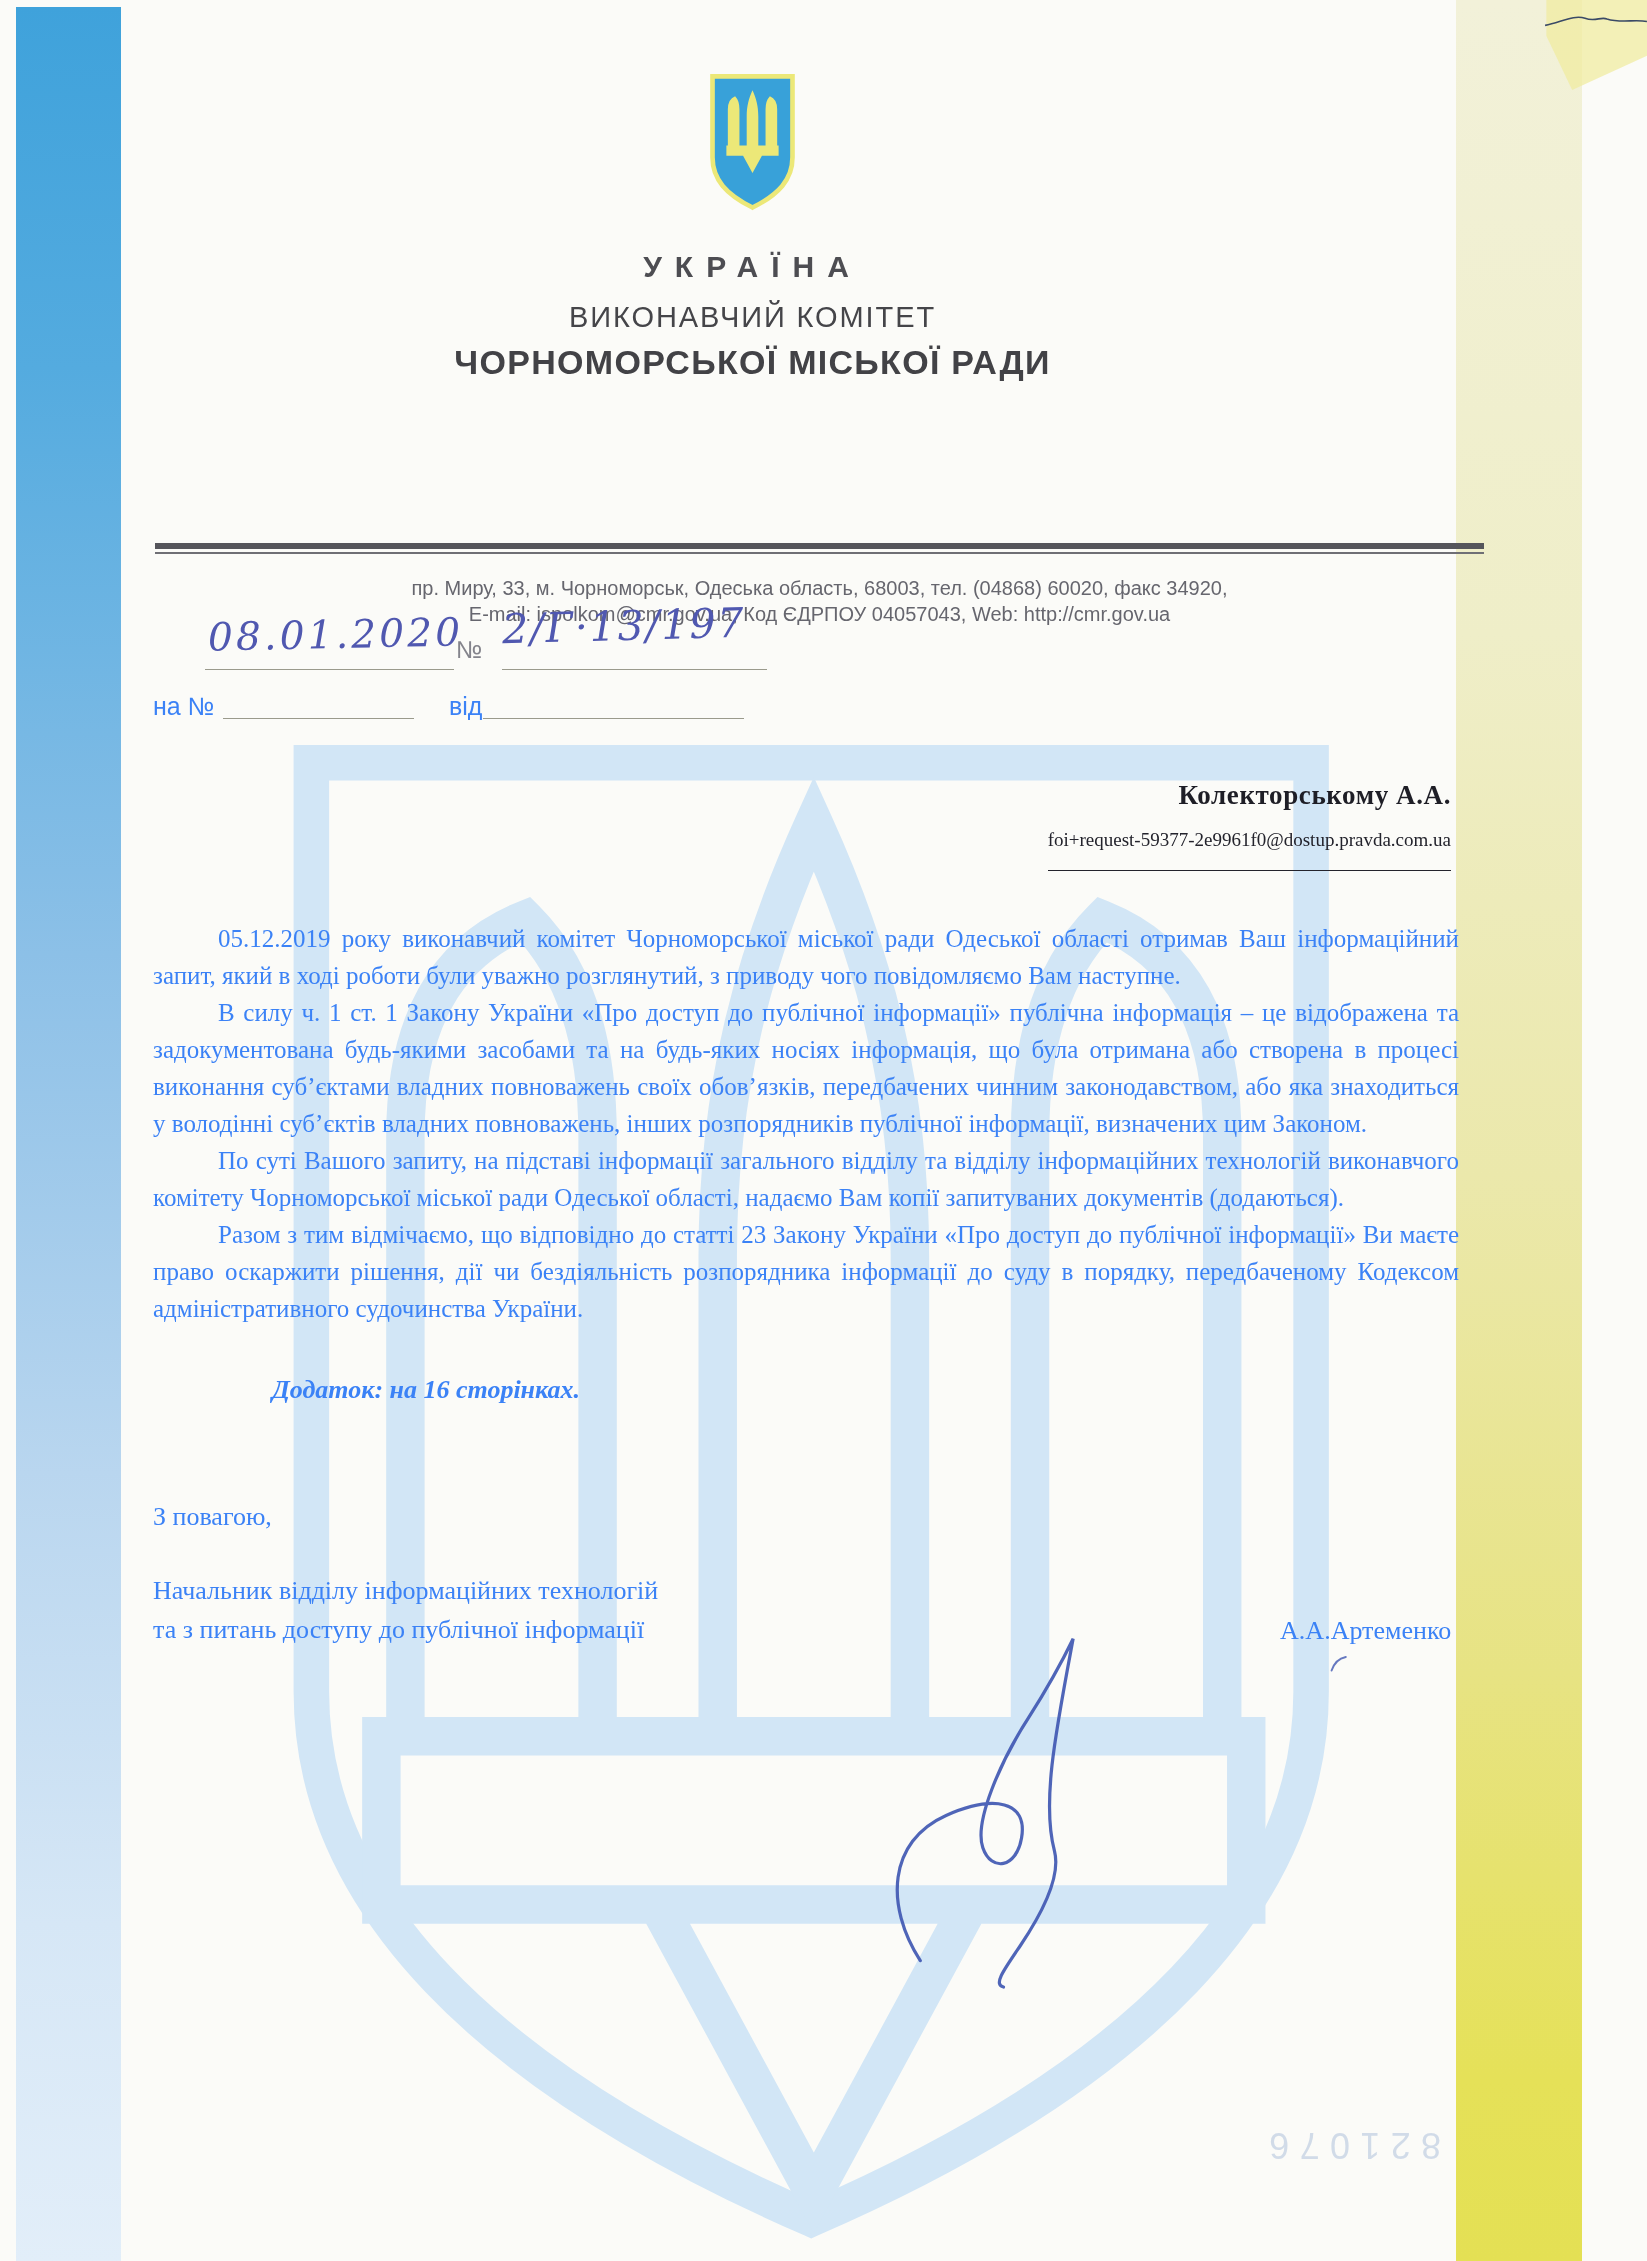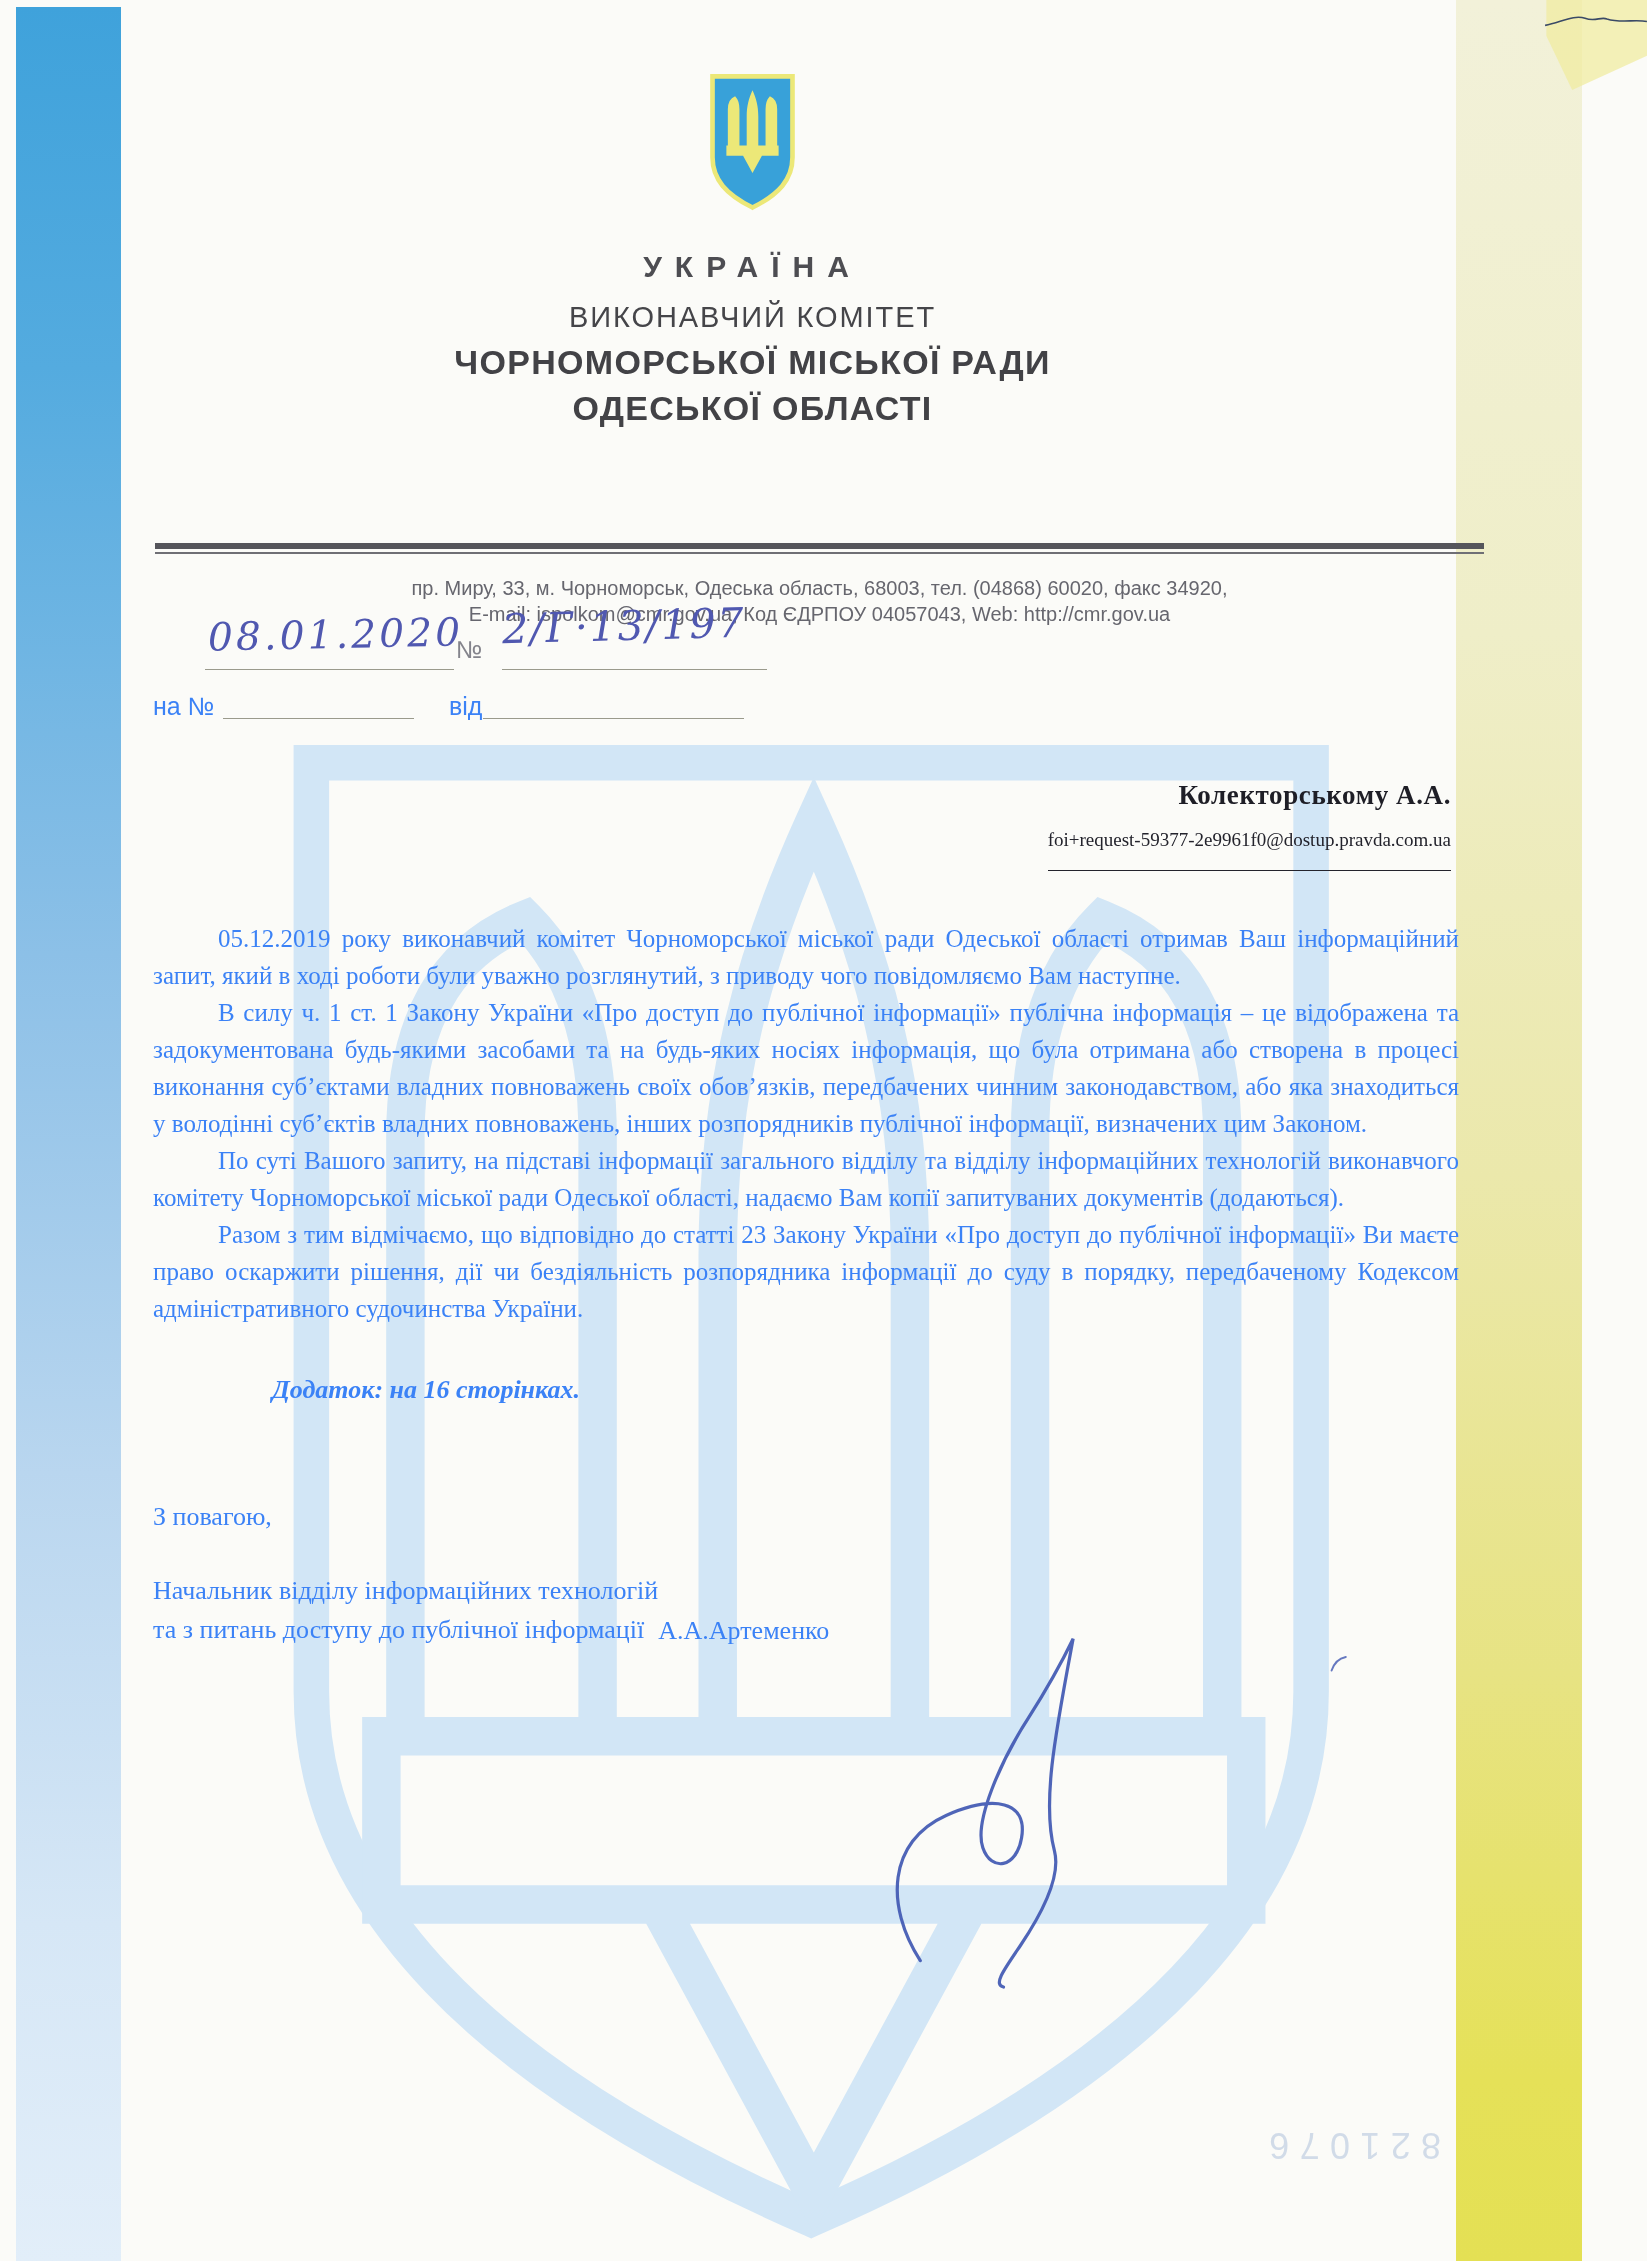"ОДЕСЬКОЇ ОБЛАСТІ" div.org3 { html: <div>ОДЕСЬКОЇ ОБЛАСТІ</div> -> none }
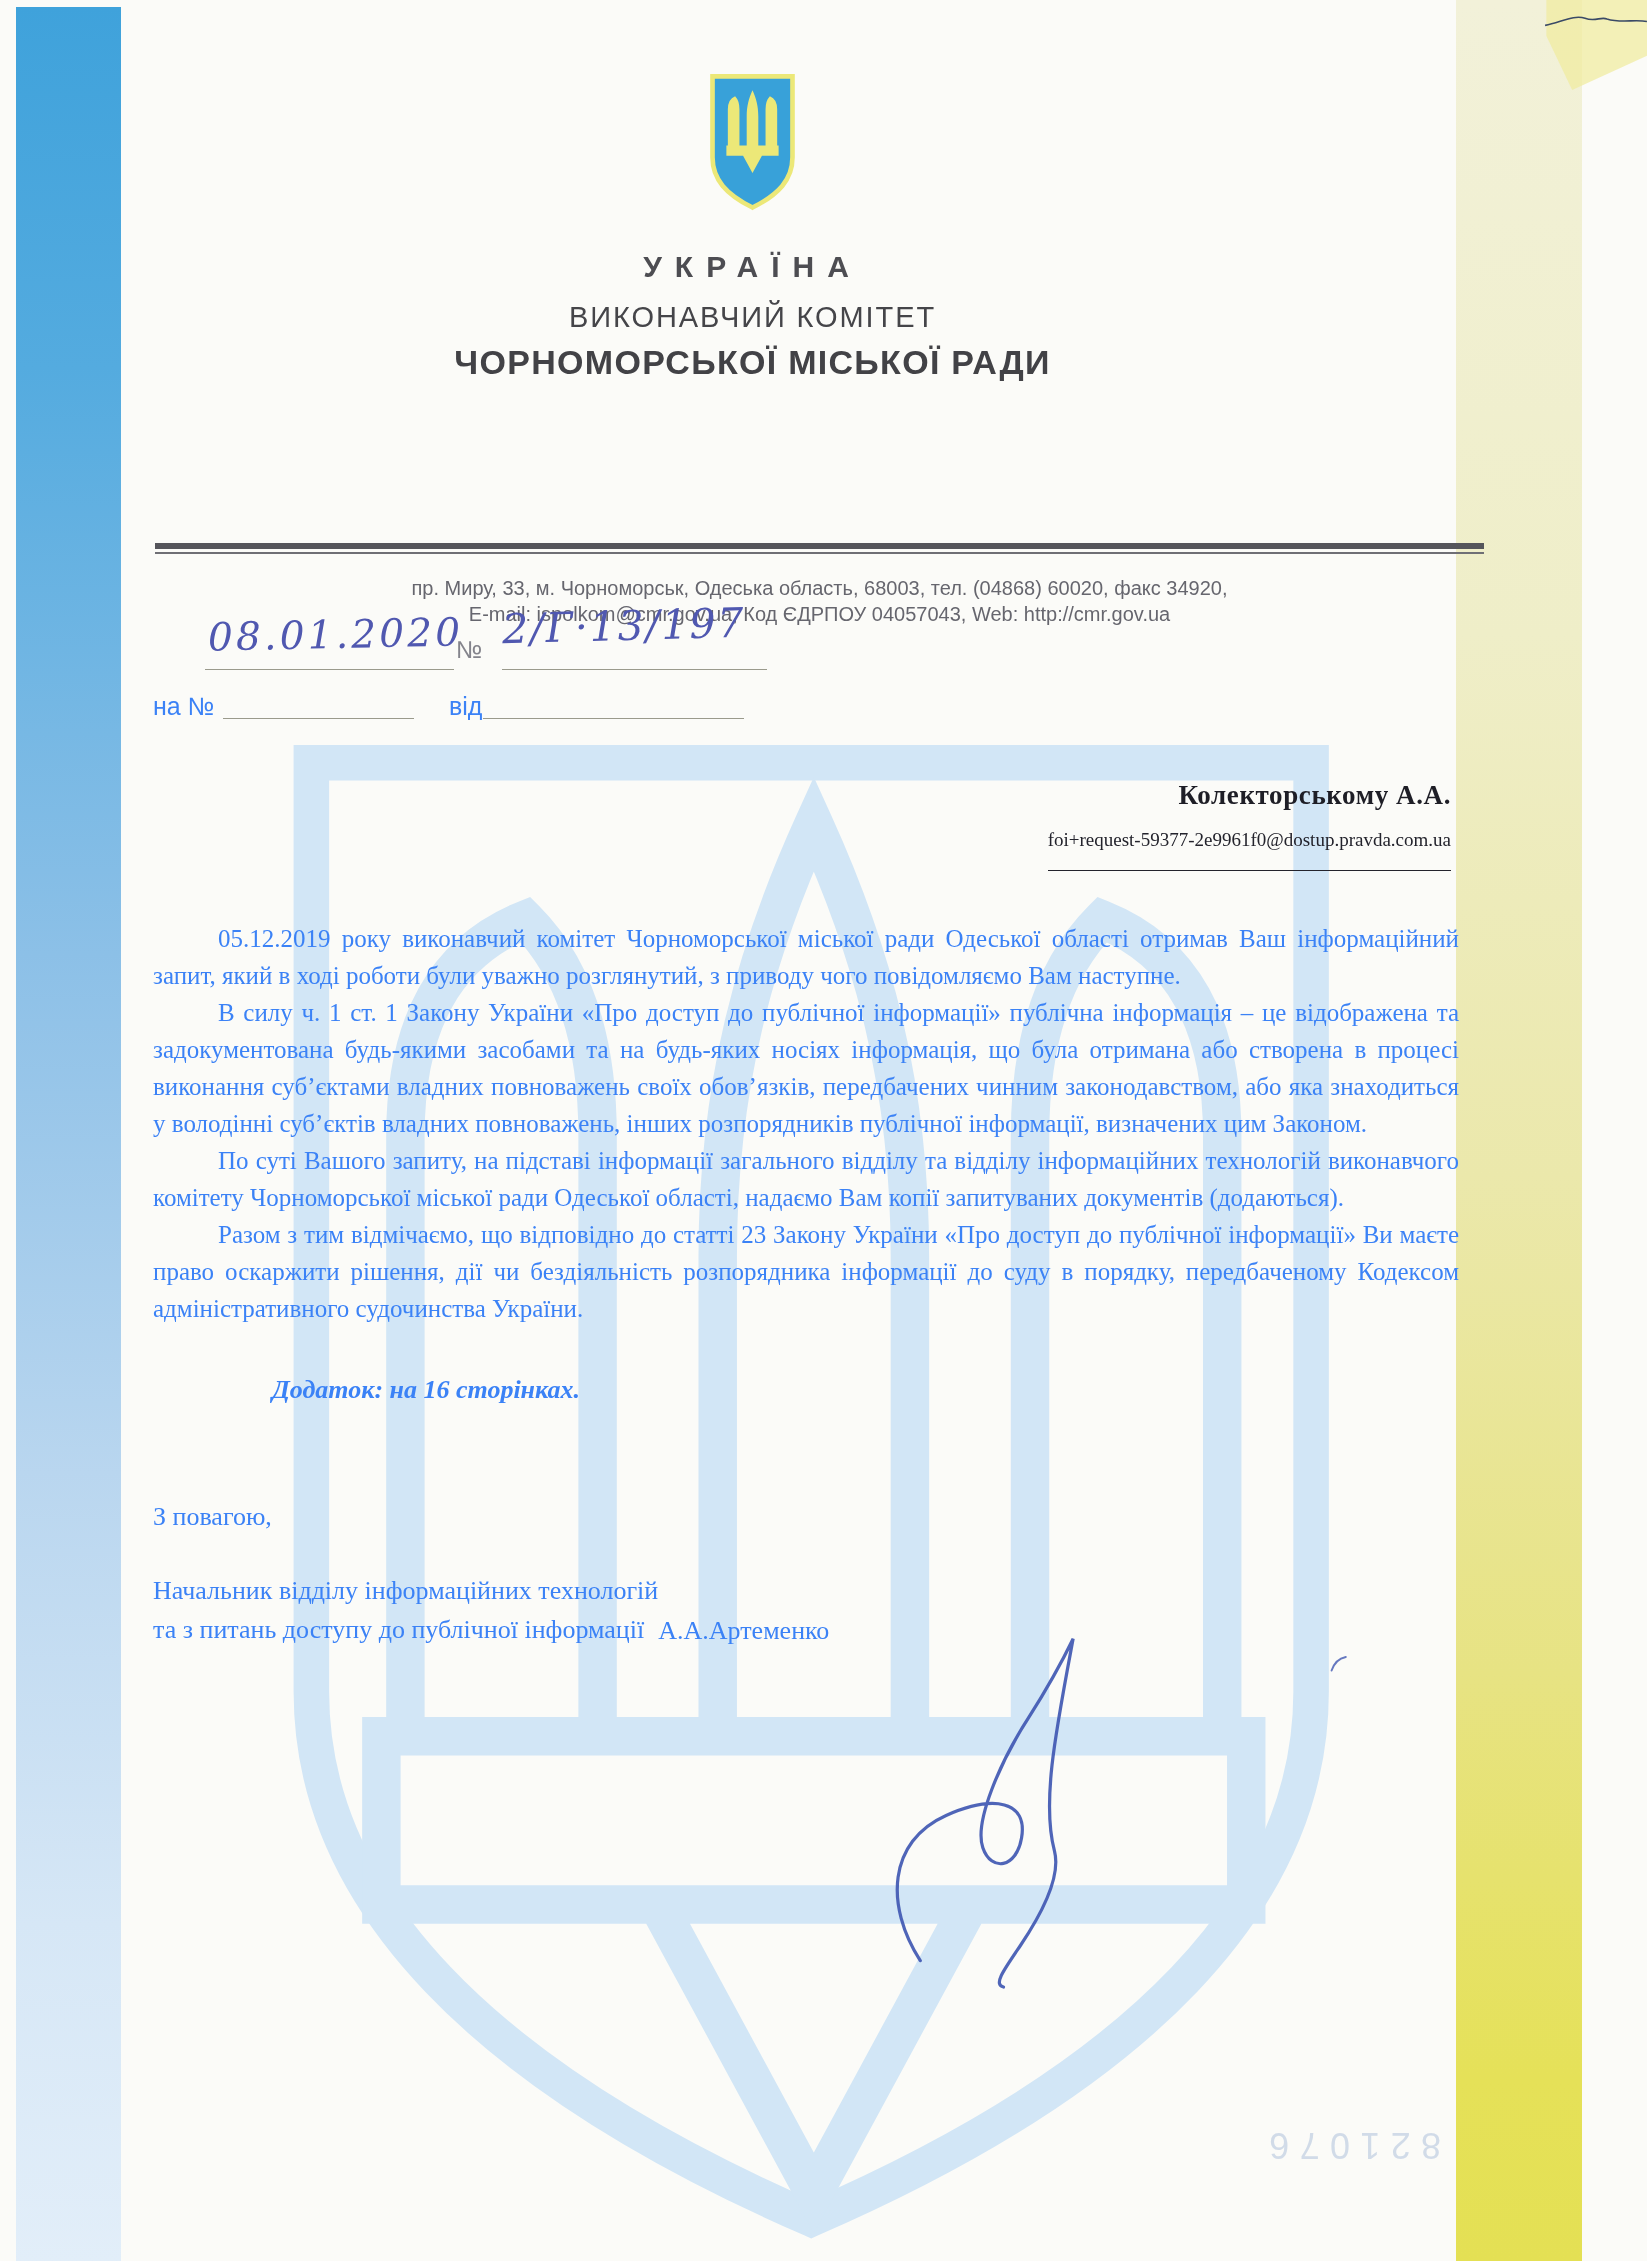"Начальник відділу інформаційних" .signer-row { justify-content: none -> space-between }
